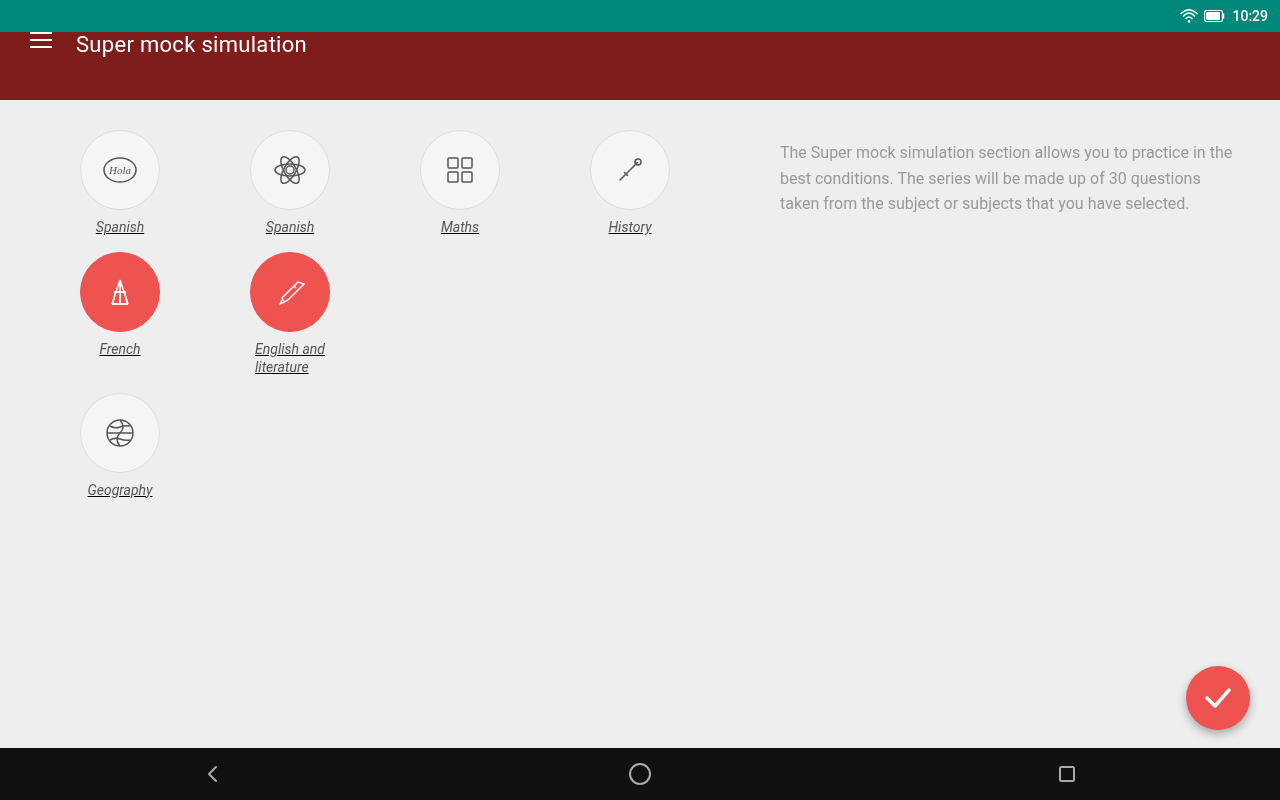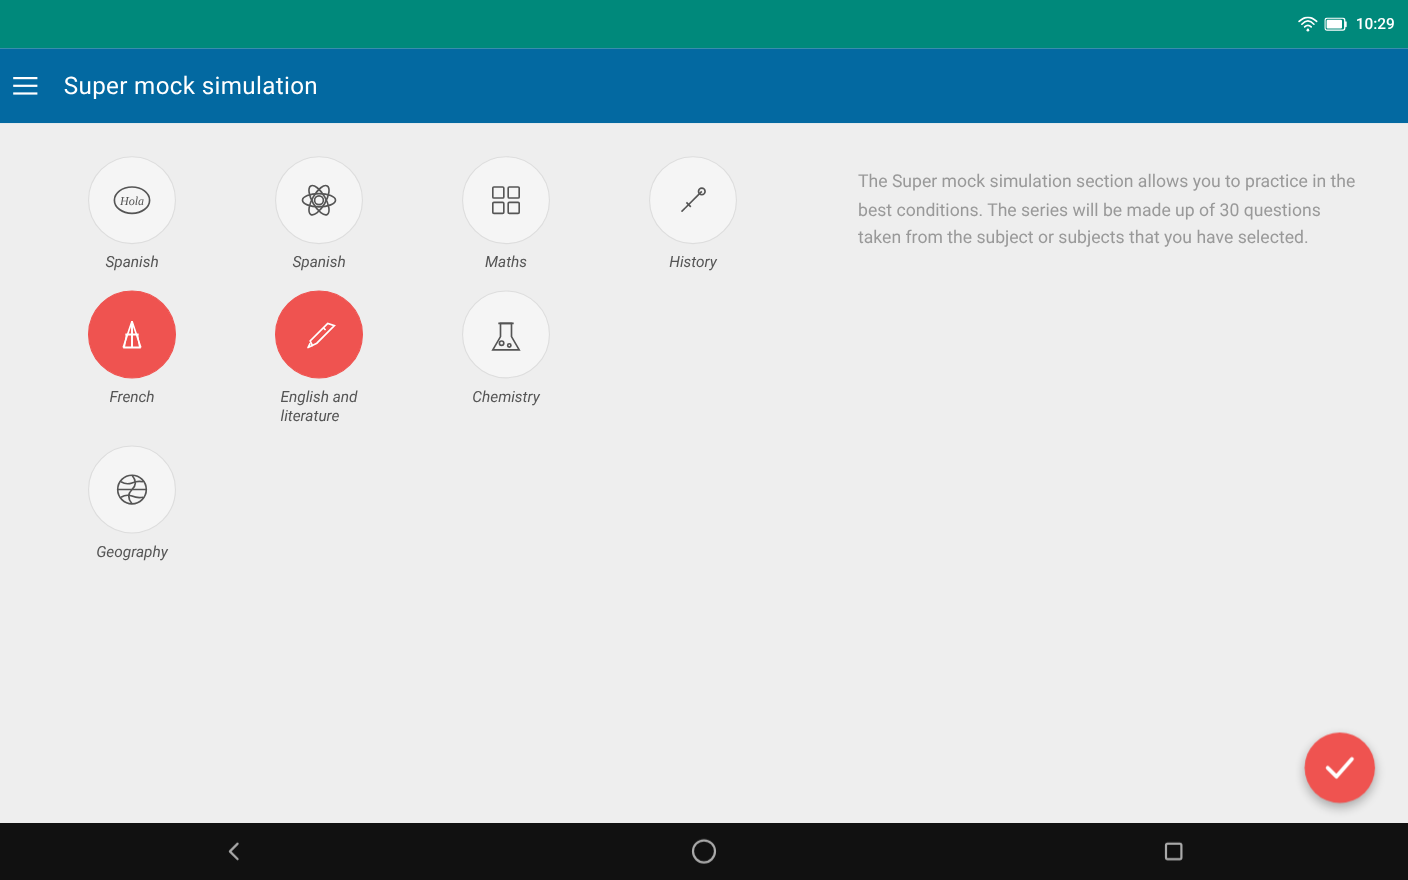"10:29" .status-bar { height: 44px -> 32px }
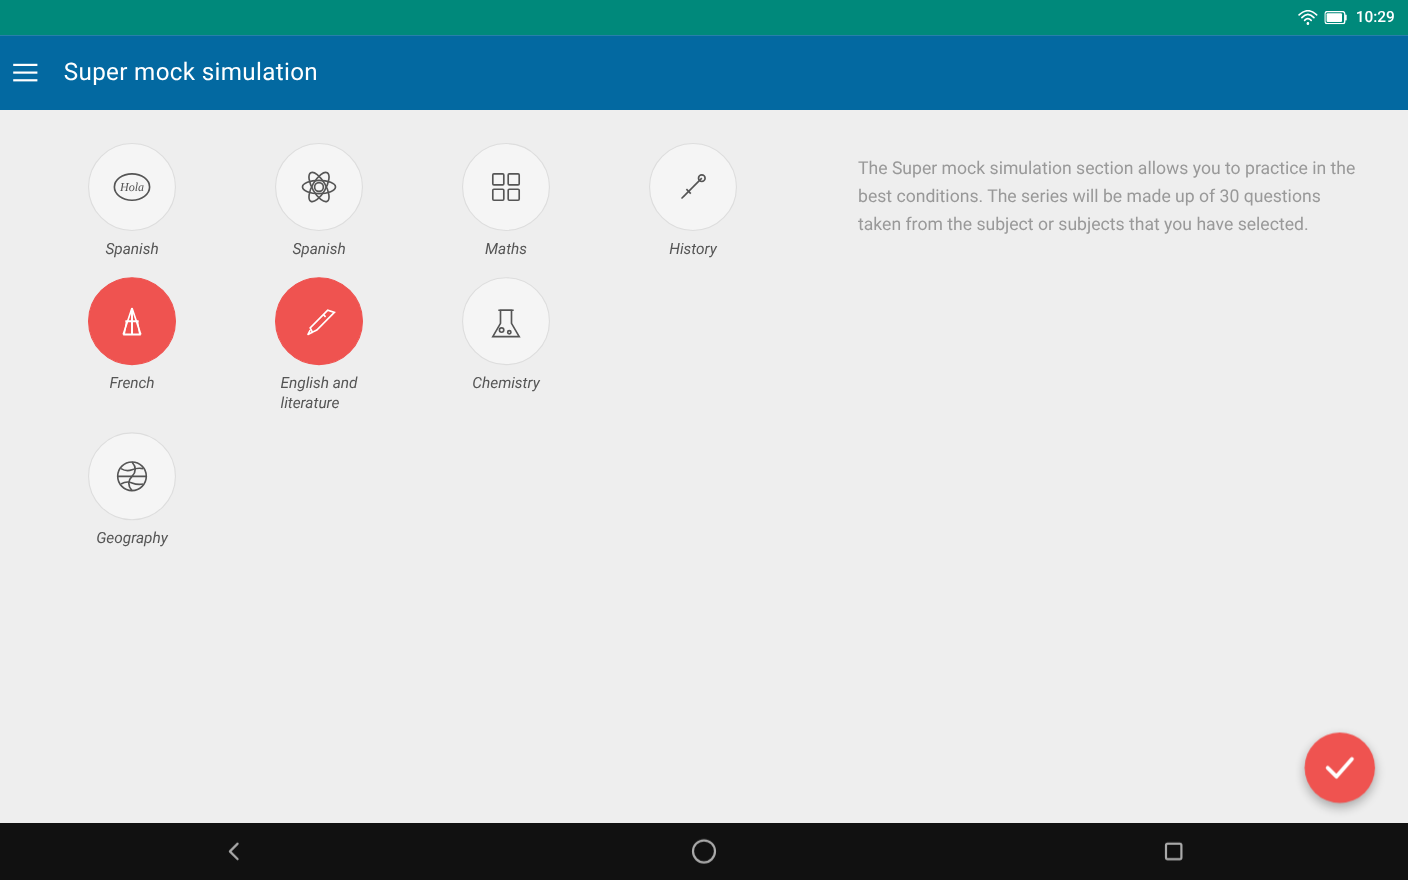"Super mock simulation" .toolbar { align-items: center -> flex-start; background: #0369a1 -> #7f1d1d; padding: 0 12px -> 0 30px }
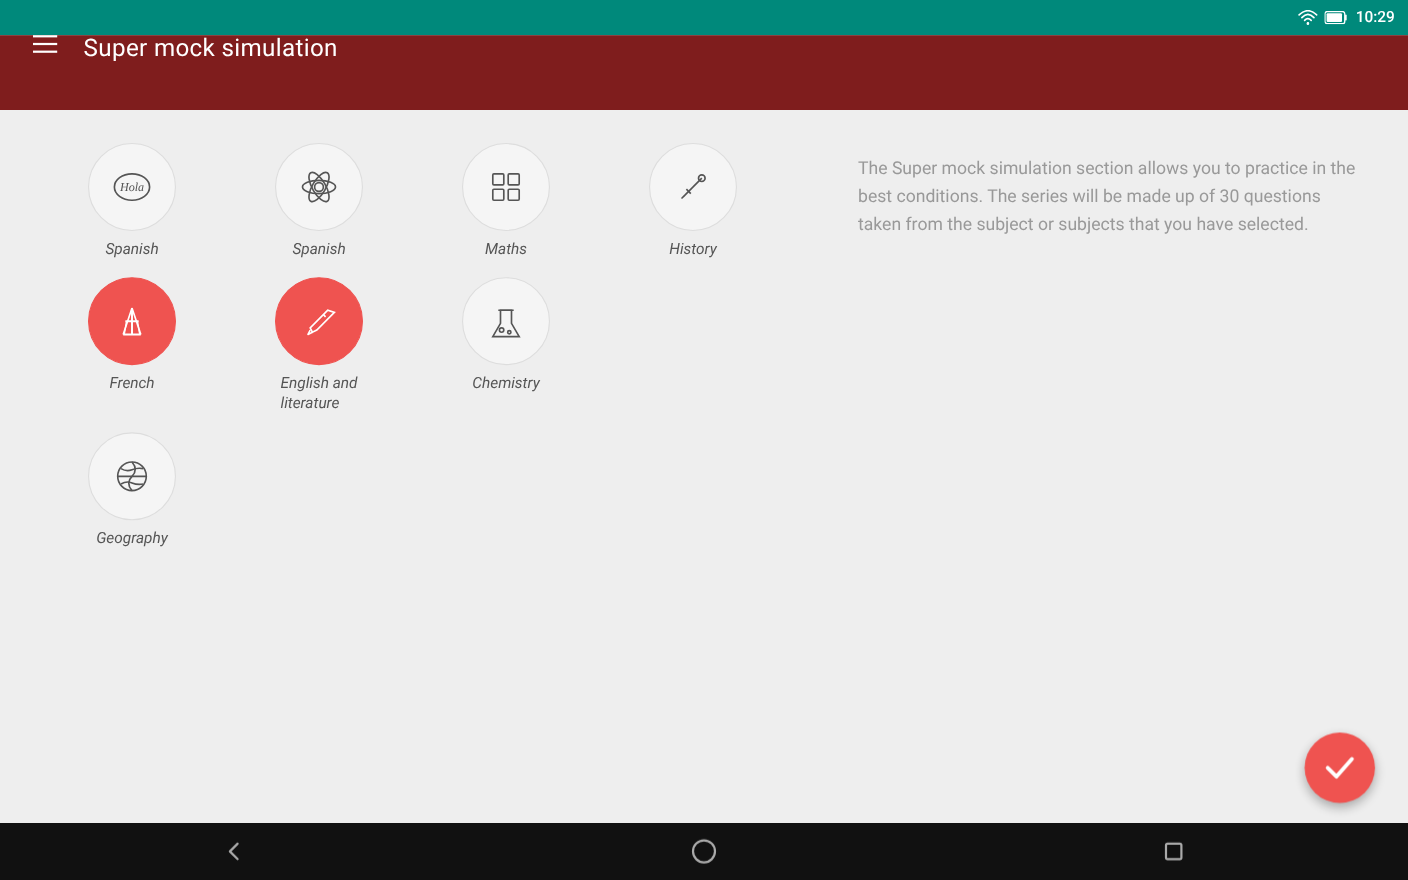"Hola" .categories-panel { text-decoration: none -> underline }
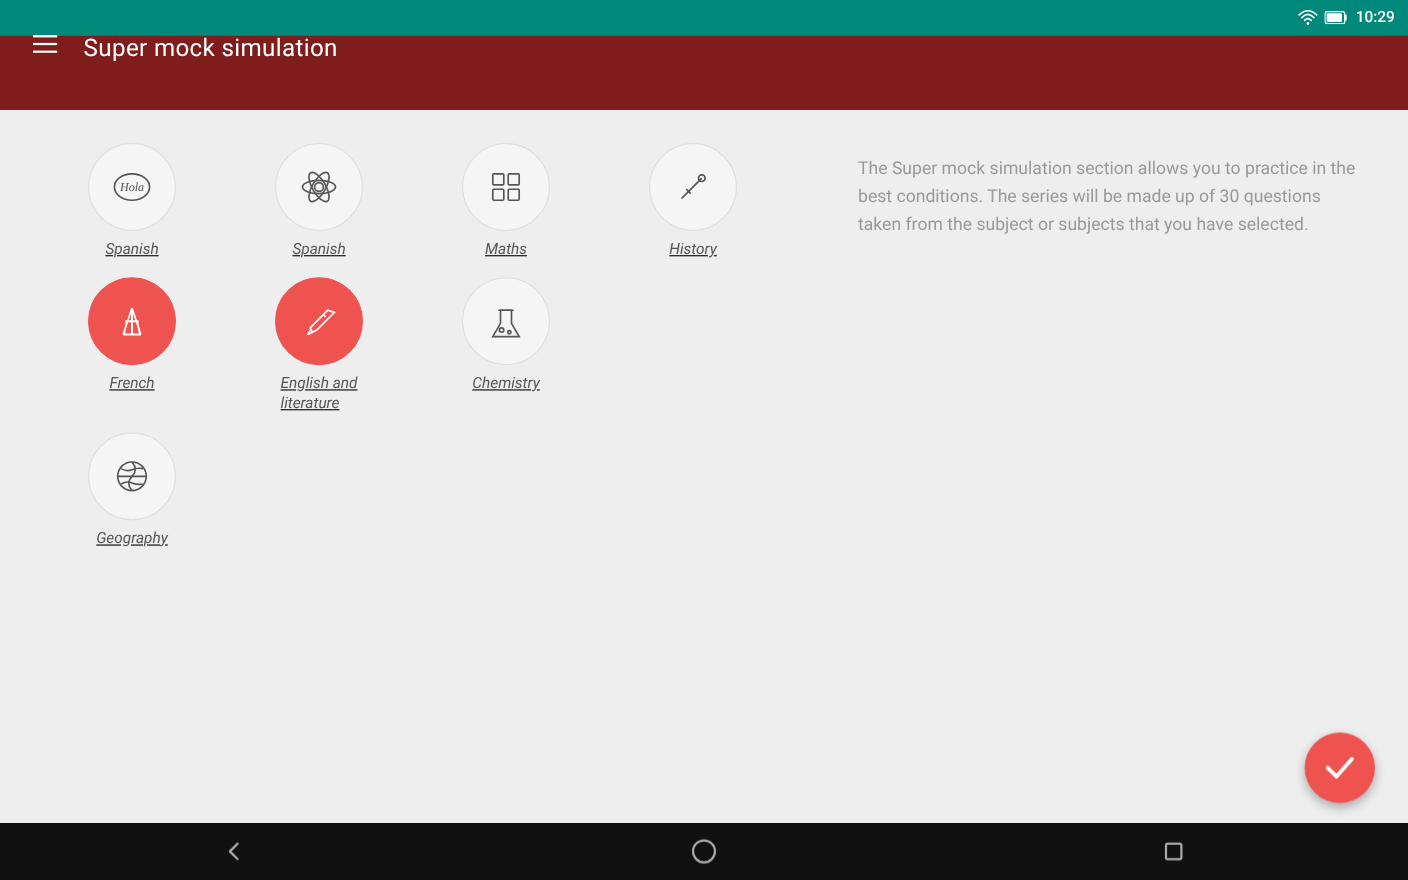"Chemistry" div.category-item { html: <div> <div> <svg> <path></path> <line></line> <circle></circle> <circle></circle> </svg> </div> <span>Chemistry</span> </div> -> none }
